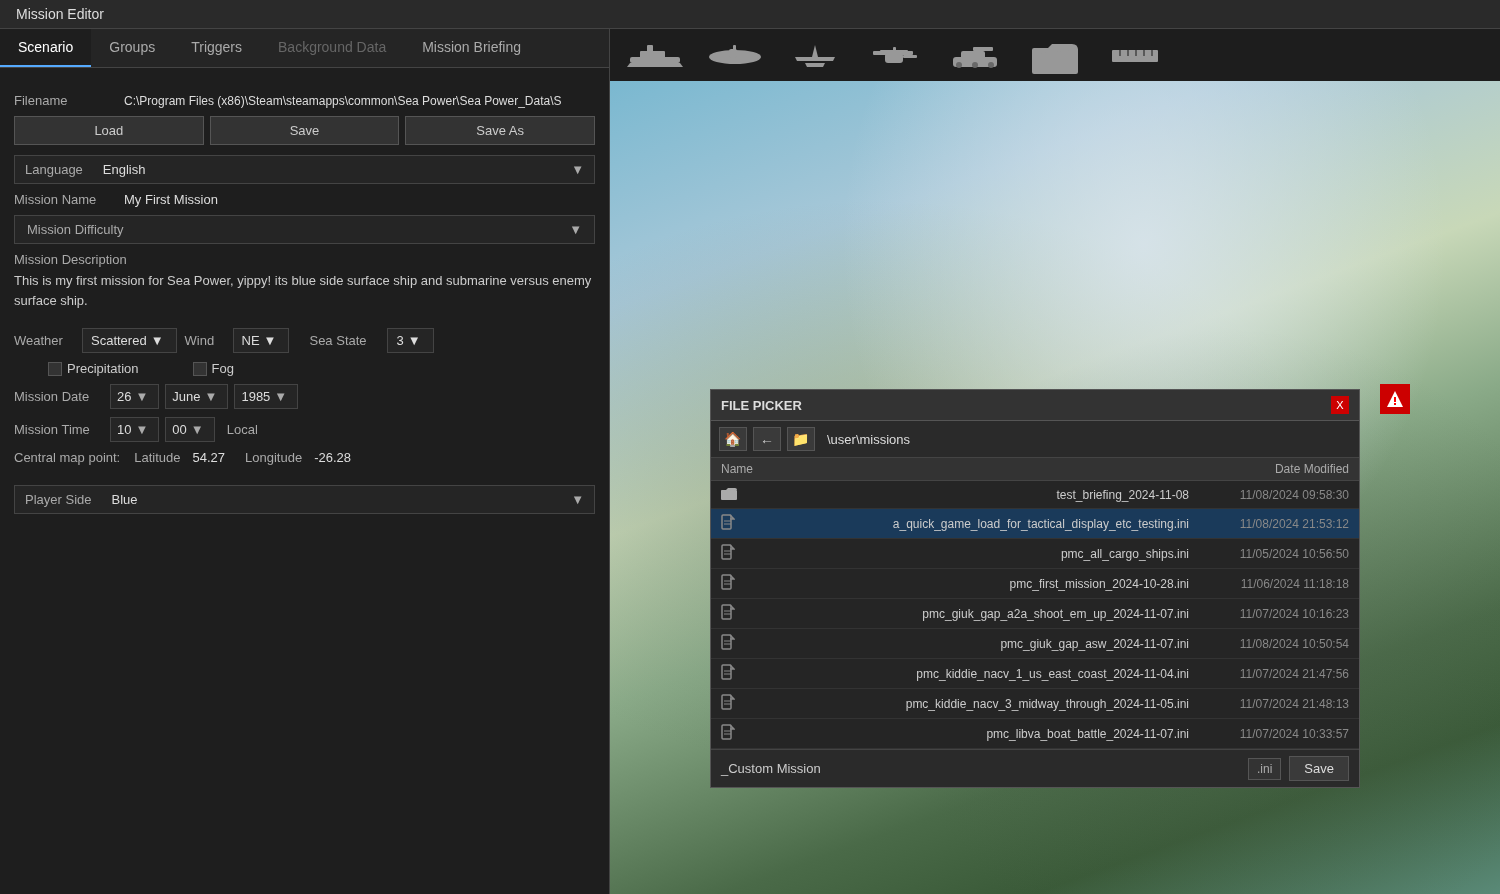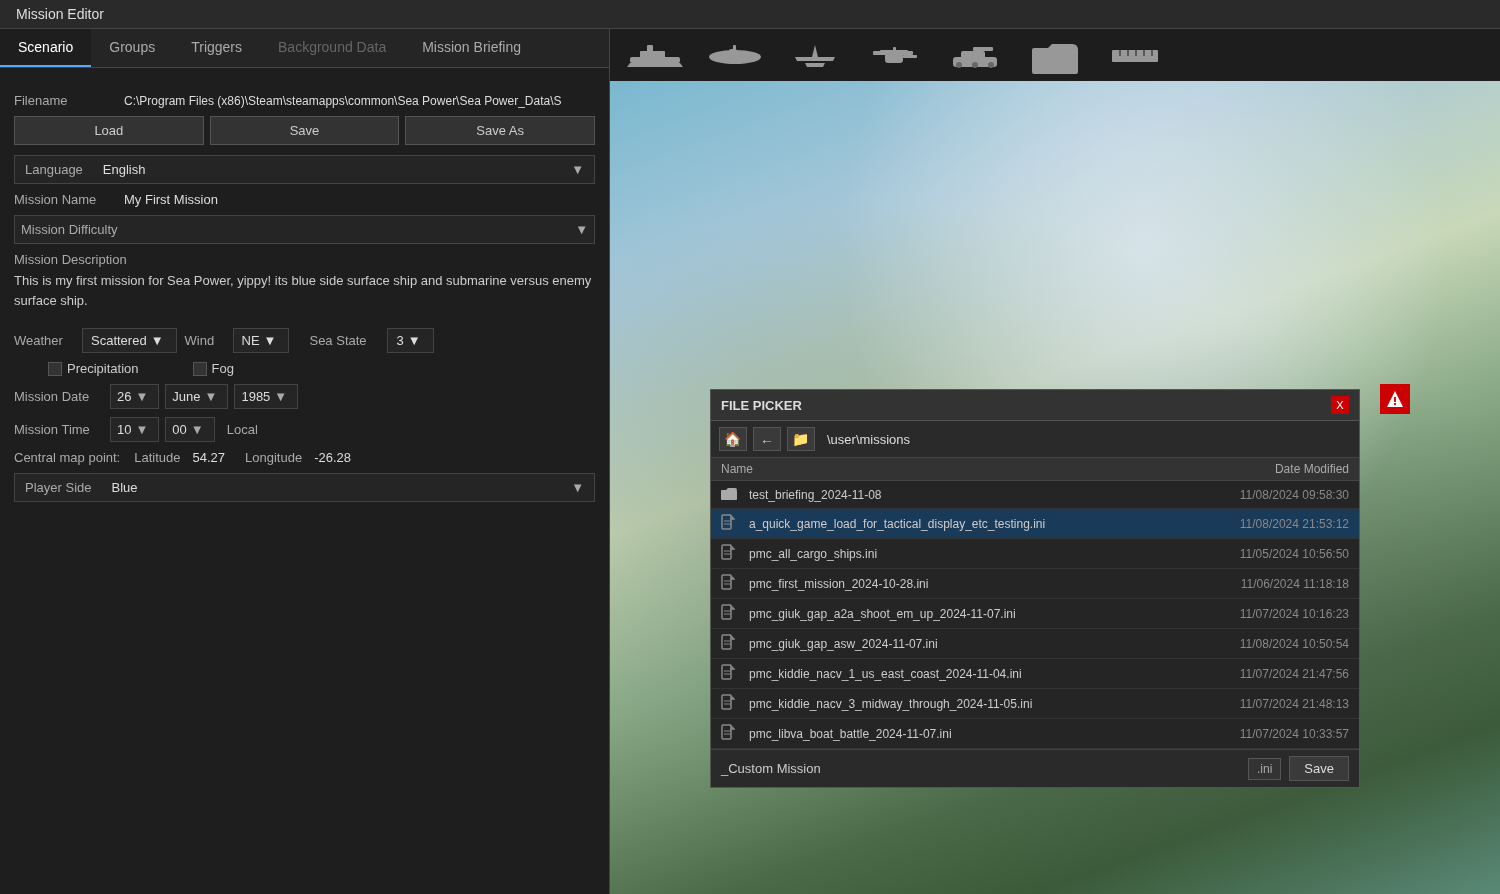"Mission Difficulty" .full-dropdown { padding: 6px 6px -> 6px 12px }
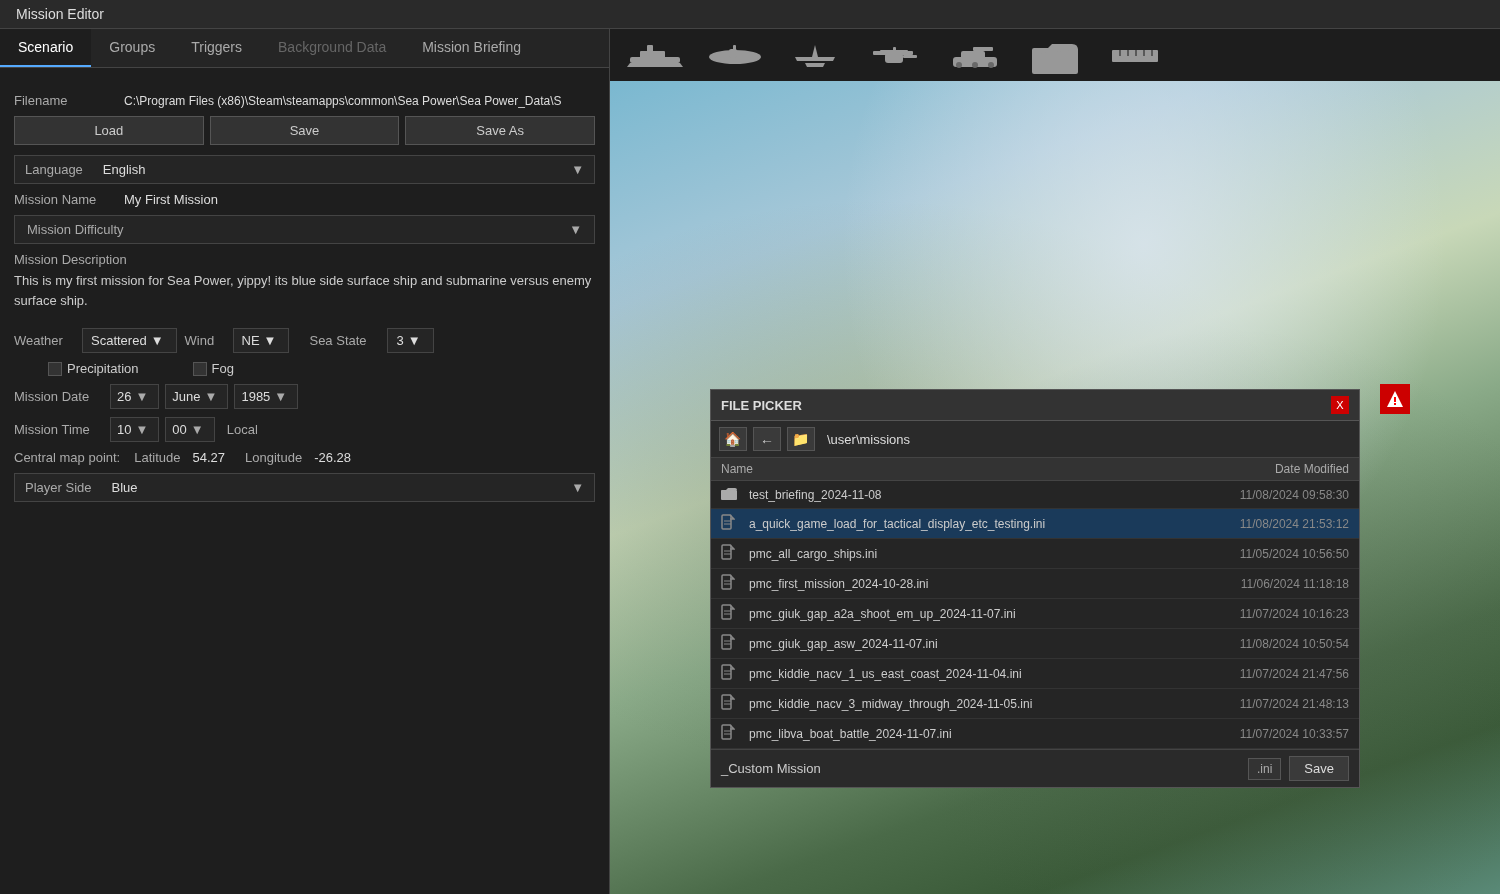"Central map point:" .coord-row { margin-bottom: 8px -> 20px }
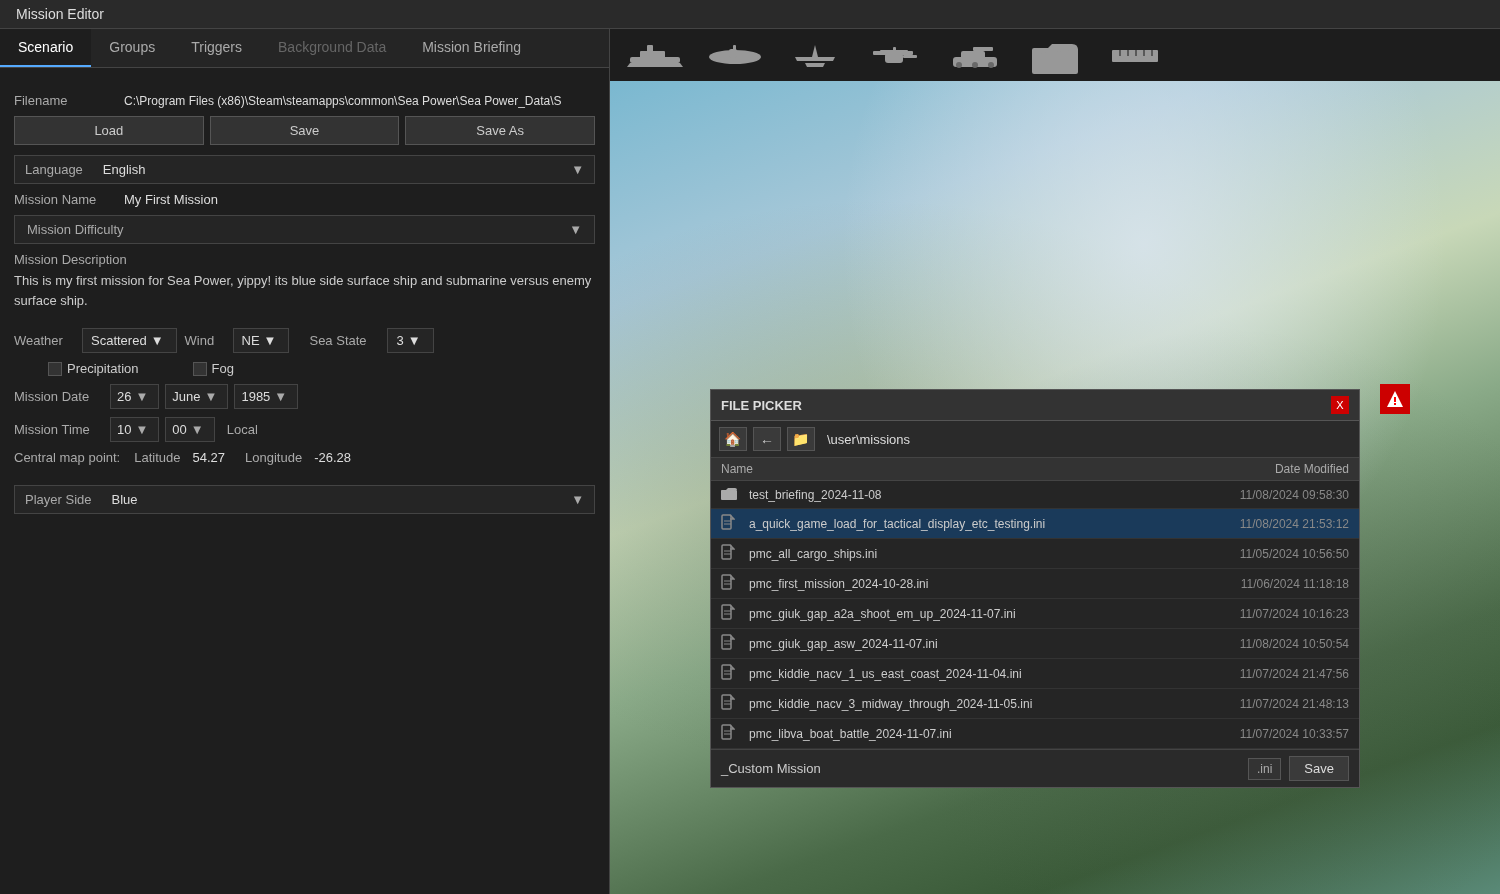"test_briefing_2024-11-08" .fp-name { text-align: none -> right }
